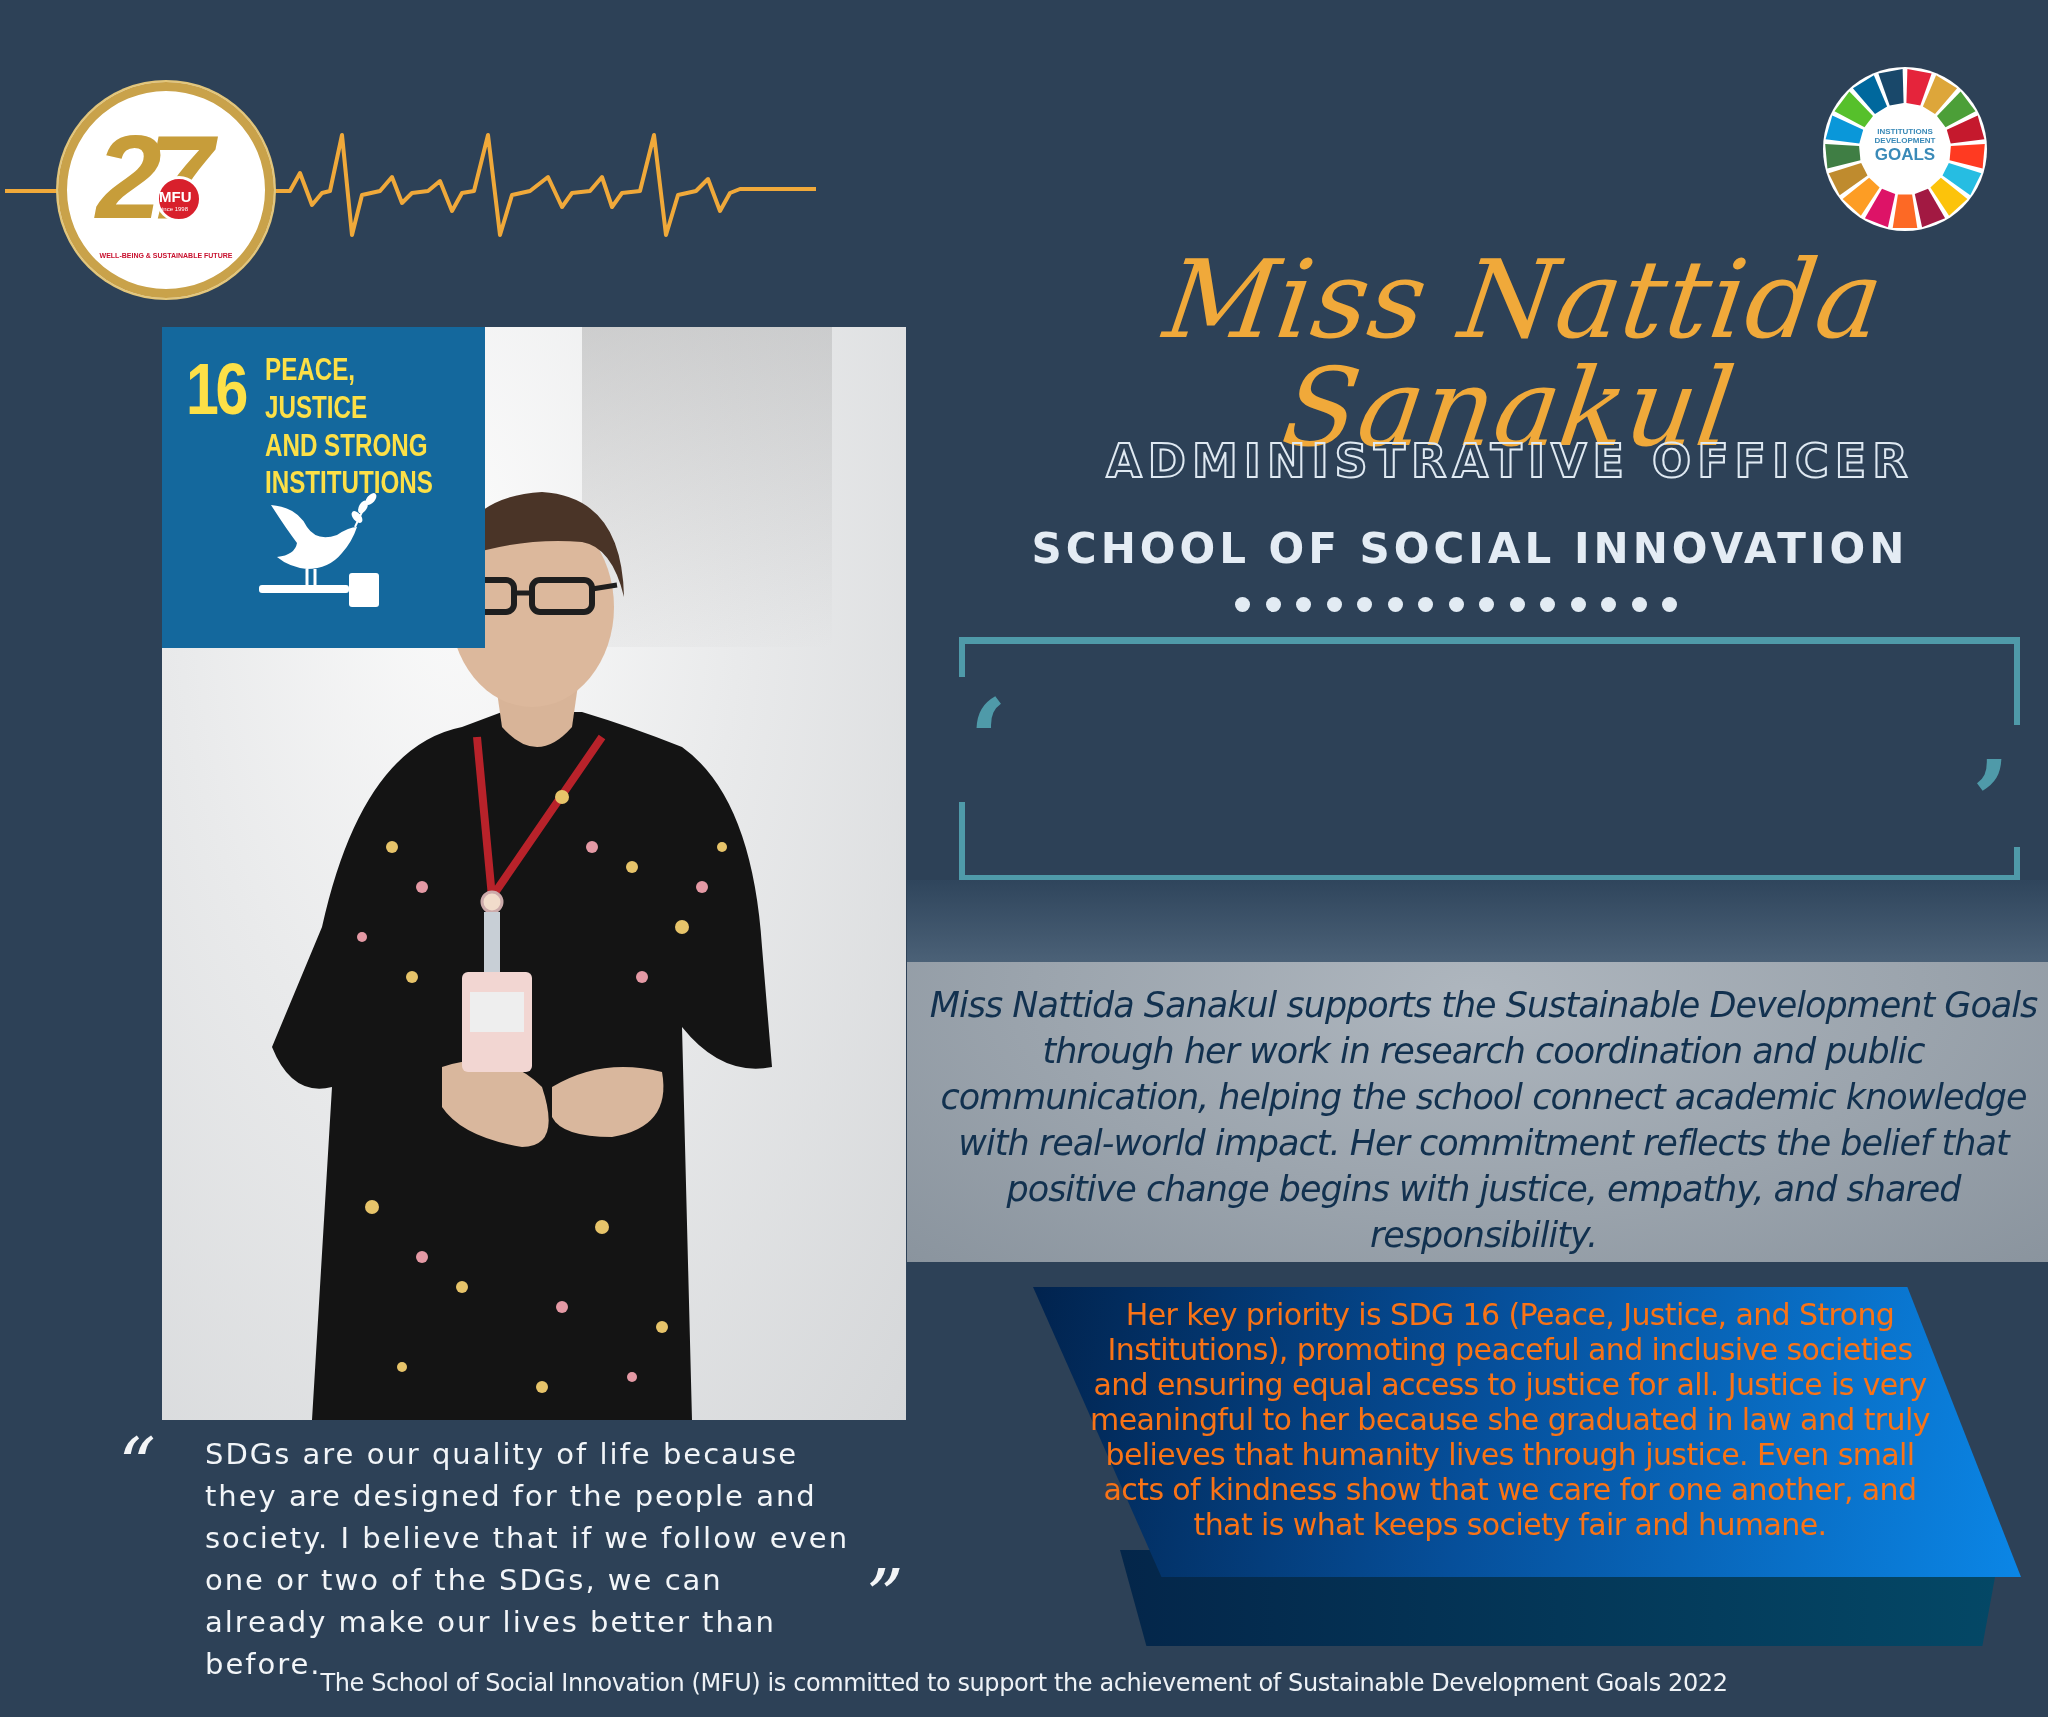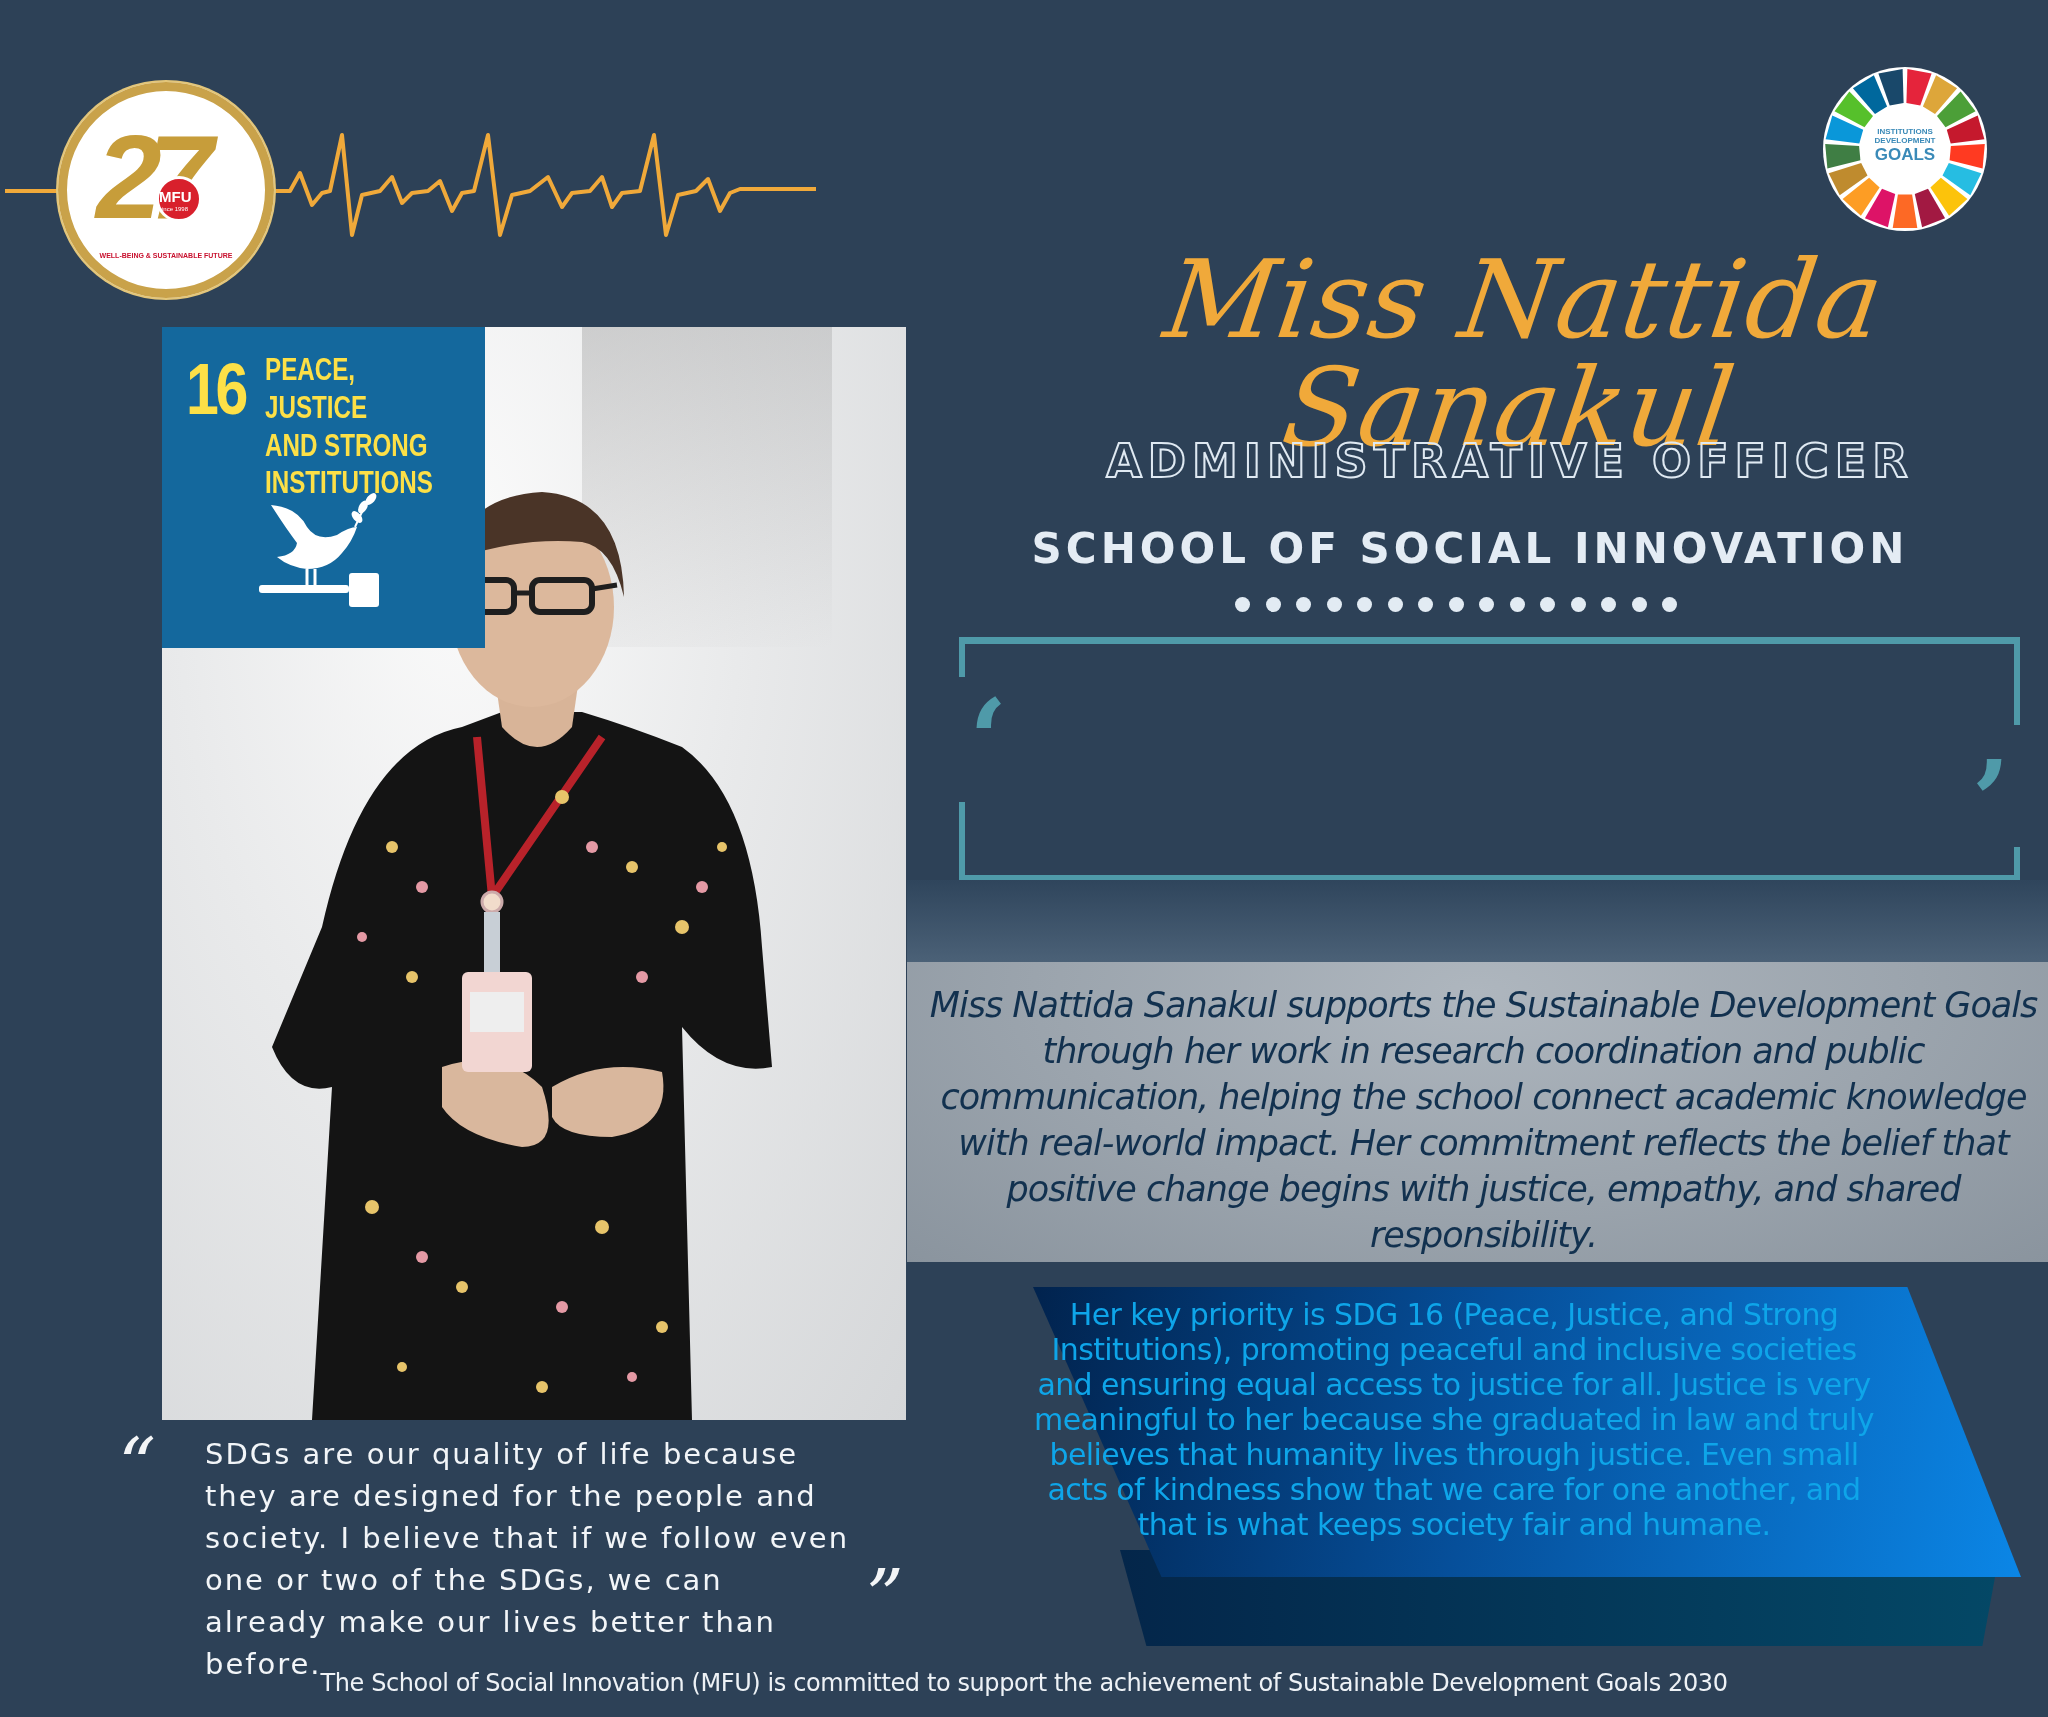"Her key priority is SDG" #priority-text { color: #0ea5e9 -> #f97316; left: 1034px -> 1090px }
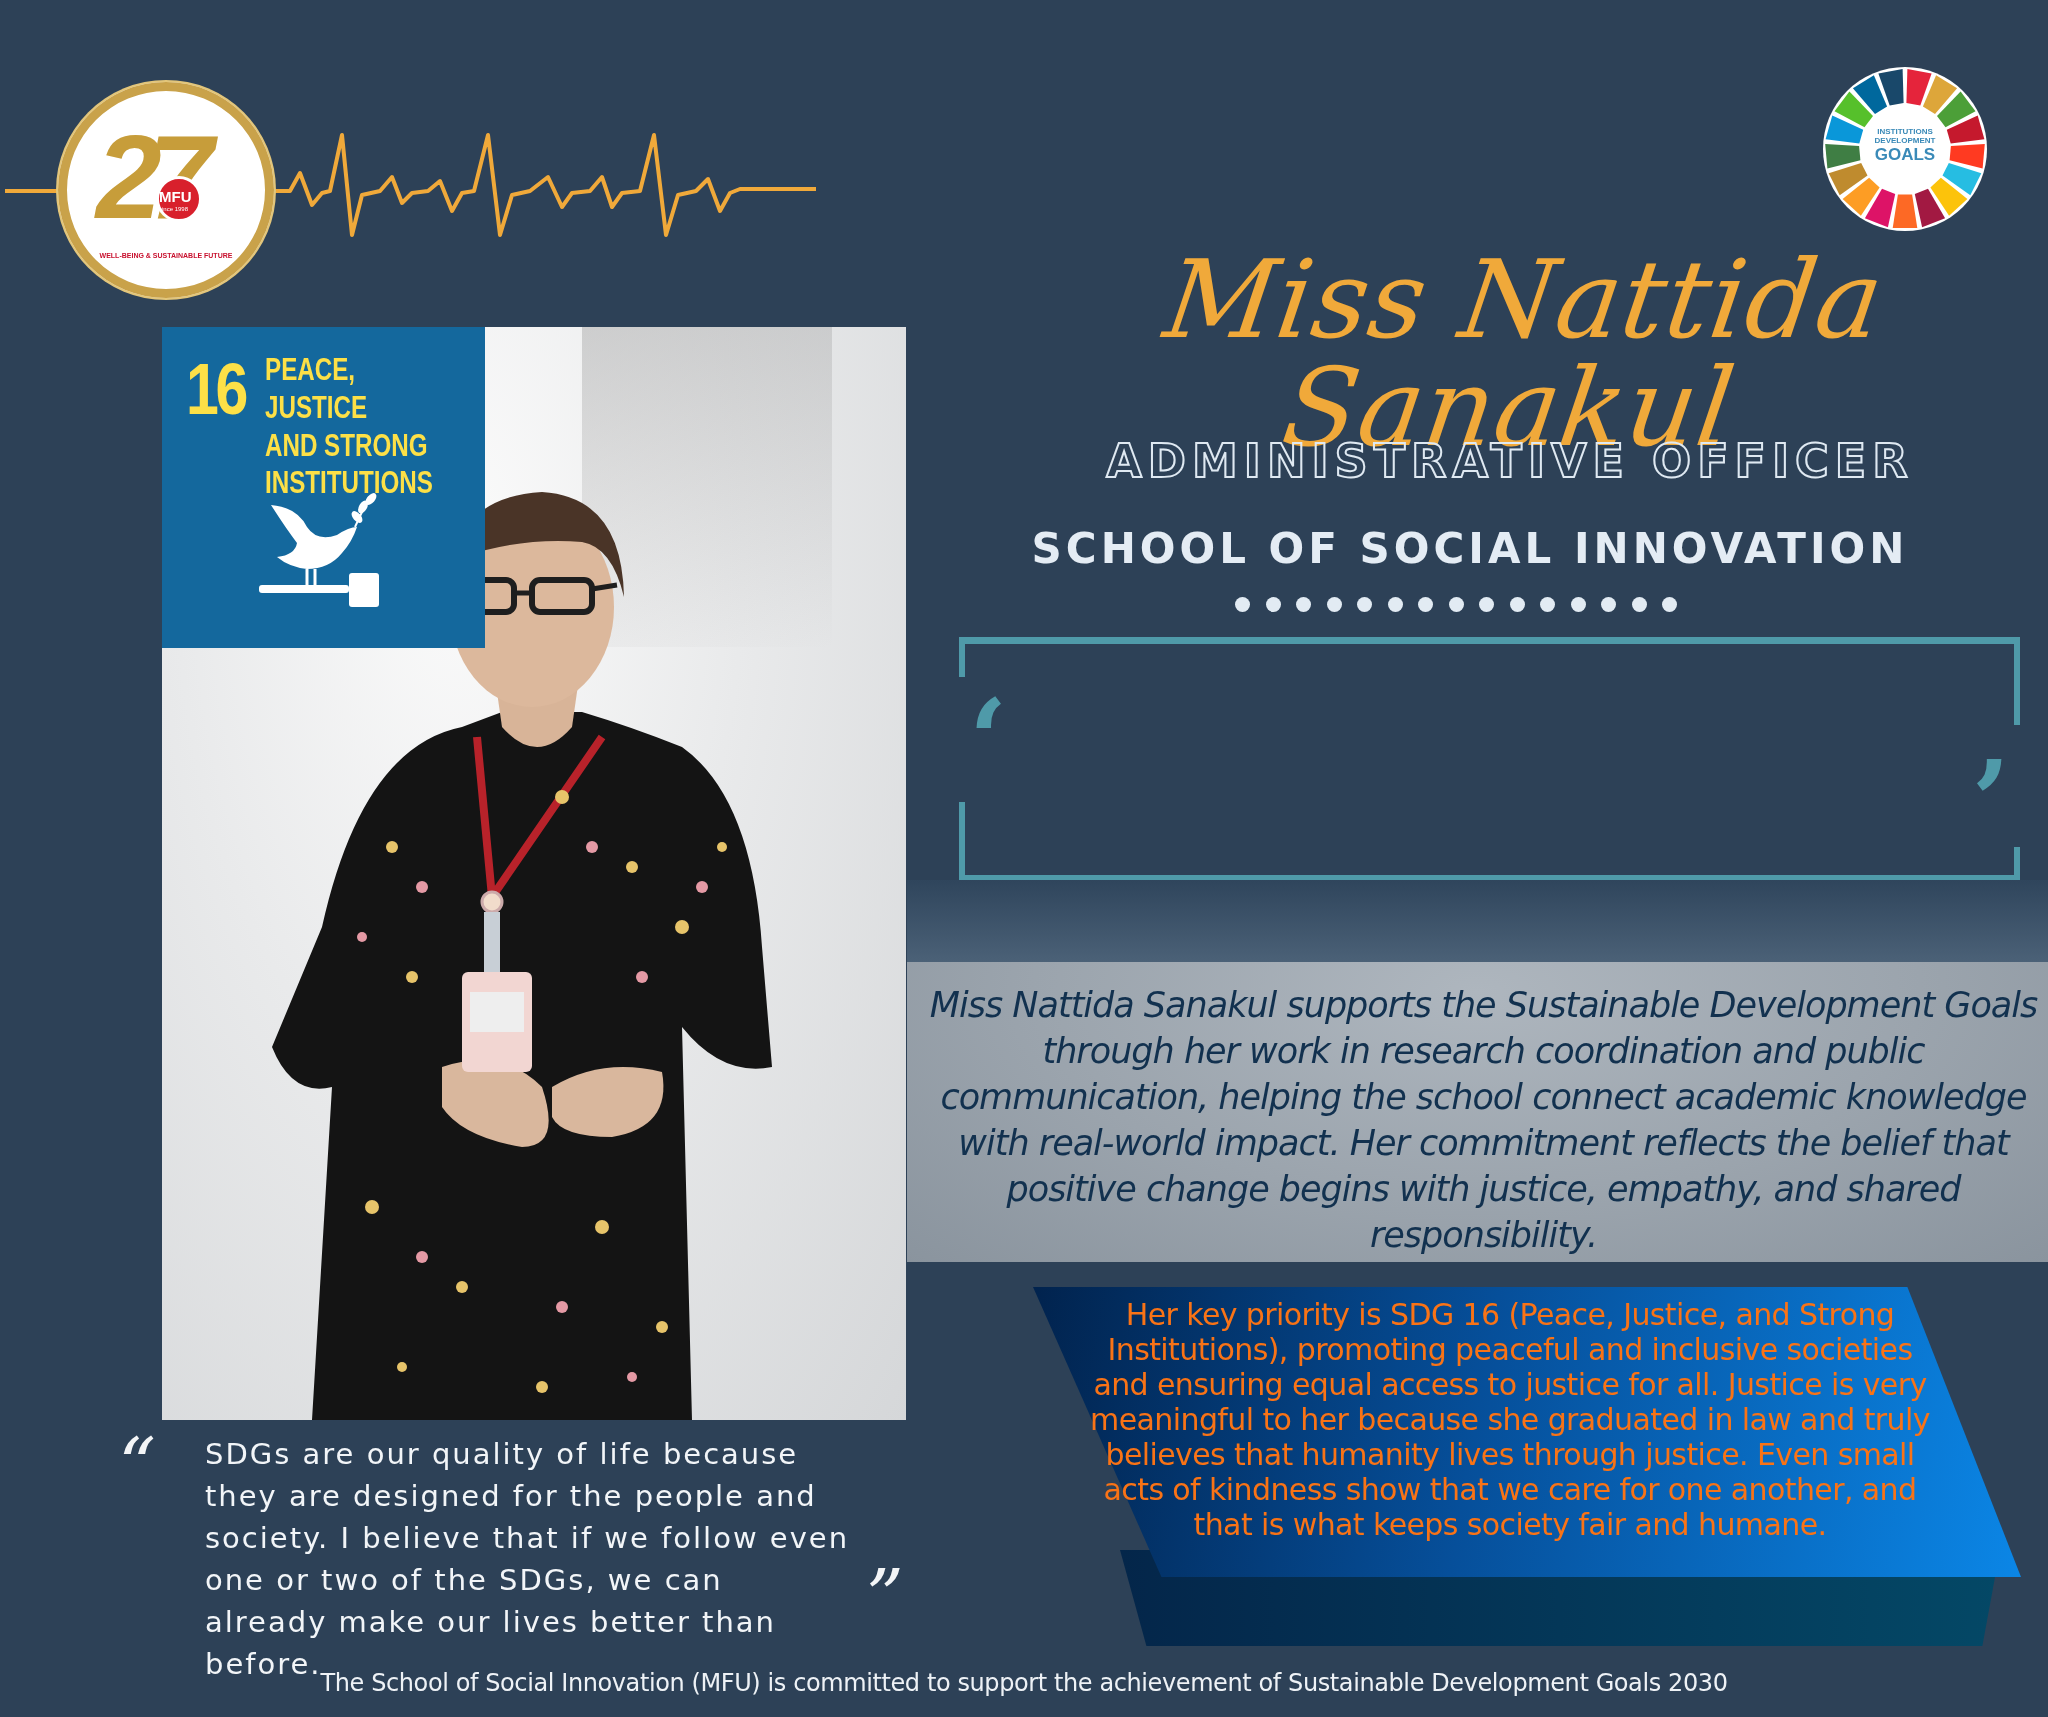"The School of Social Innovation" div.abs { text: 2030 -> 2022 }
